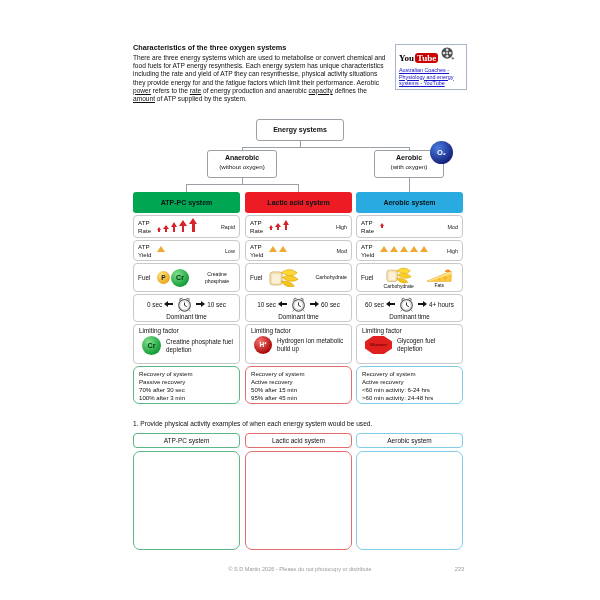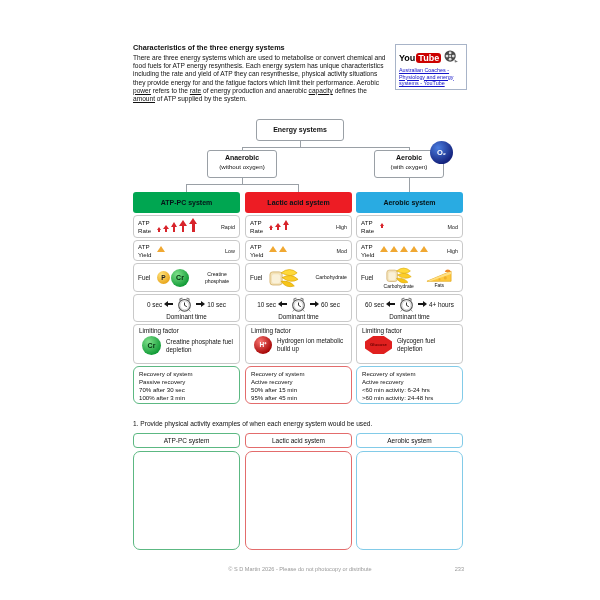"Characteristics of the three energy" div.doc-title { text: energy -> oxygen }
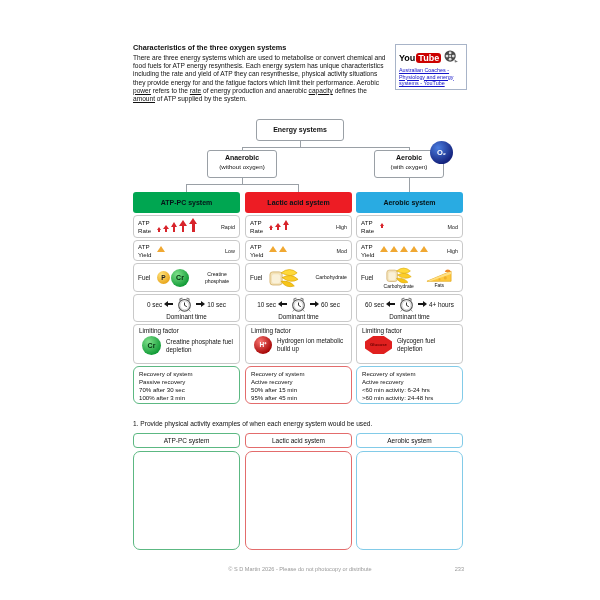"You Tube" .yt-row { align-items: center -> none; font-family: none -> Liberation Serif, serif }
